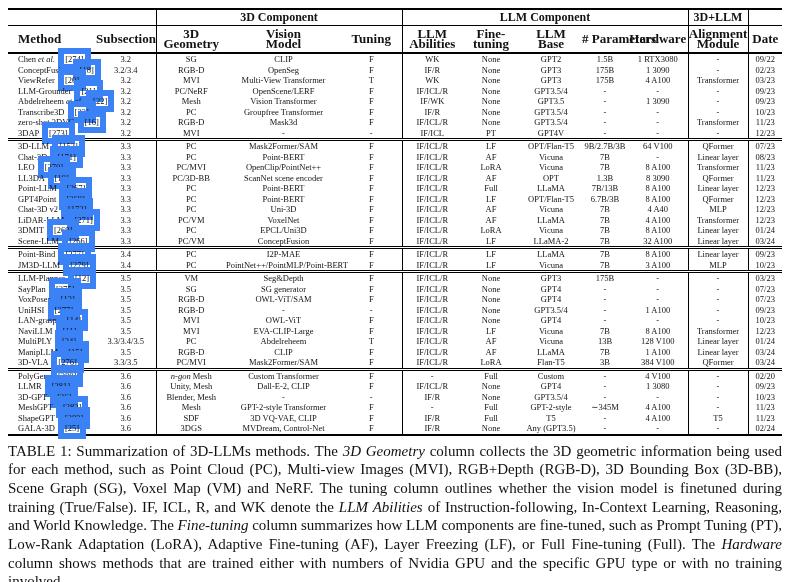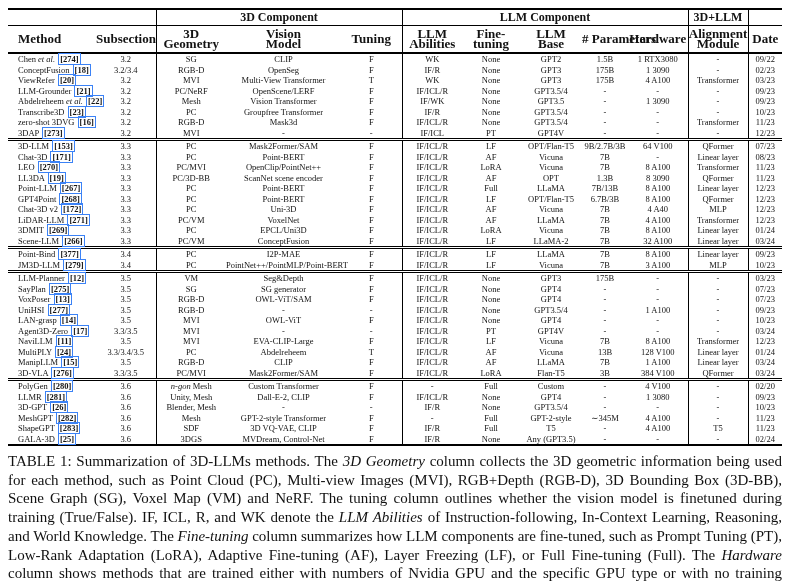"[274]" .cite { border: 1px solid #3b82f6 -> 6px solid #3b82f6; font-weight: bold -> none }
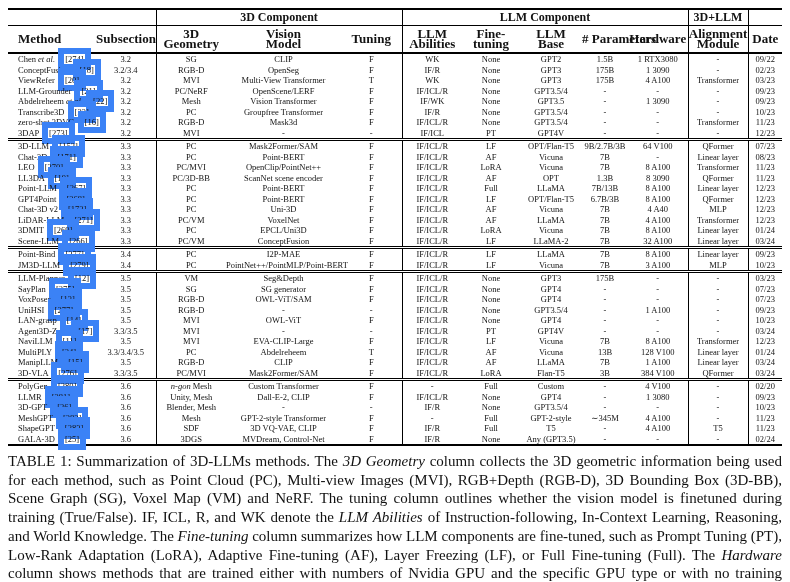"Agent3D-Zero [17]" tr { html: <tr> <td>Agent3D-Zero <span>[17]</span></td> <td>3.3/3.5</td> <td>MVI</td> <td>-</td> <td>-</td> <td>IF/ICL/R</td> <td>PT</td> <td>GPT4V</td> <td>-</td> <td>-</td> <td>-</td> <td>03/24</td> </tr> -> none }
